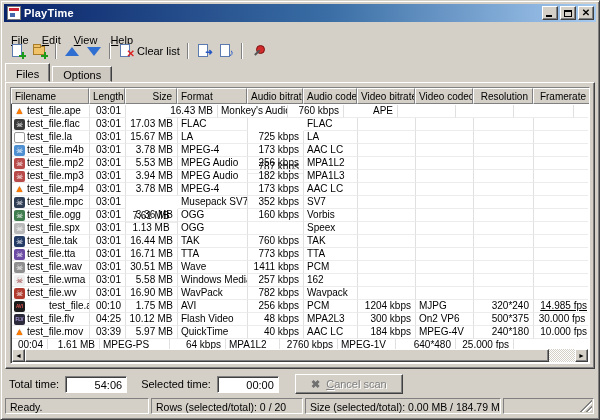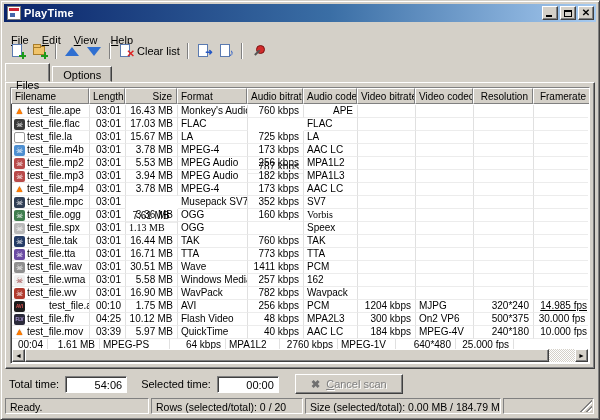"Files" .tab.active { padding-top: 15px -> 4px }
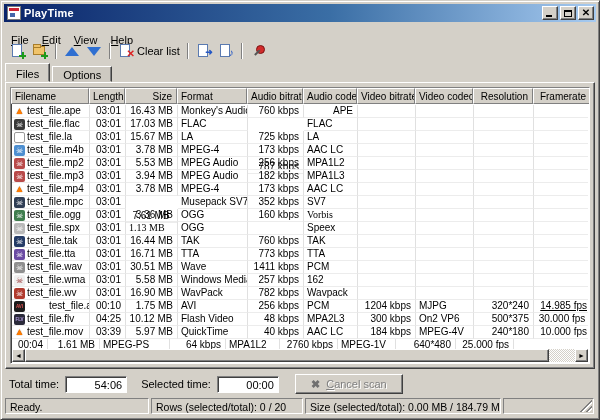"16.43 MB" div.gcell { margin-left: none -> 40px }
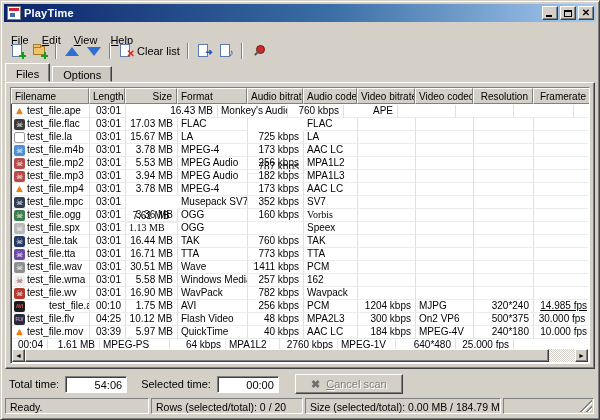"Vorbis" div.gcell { font-family: Liberation Serif, serif -> none }
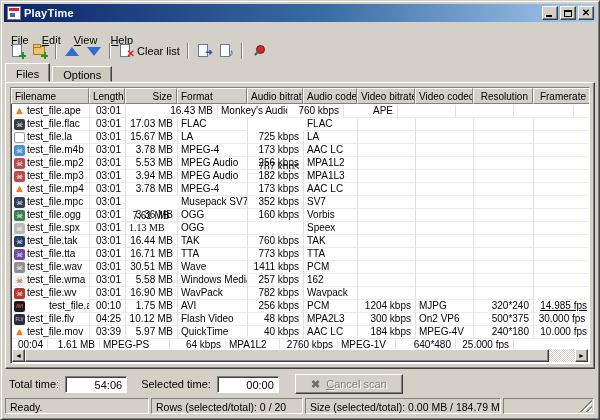"1.13 MB" div.gcell { font-family: Liberation Serif, serif -> none; text-align: left -> center }
